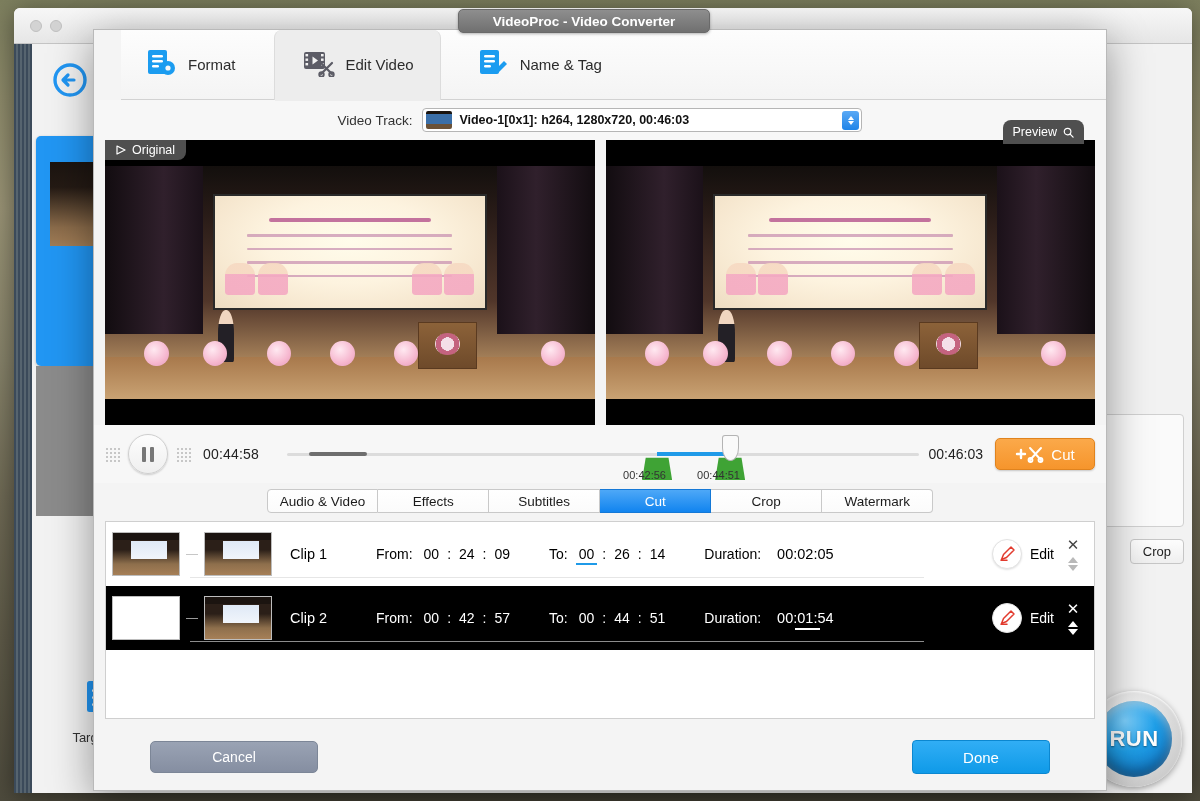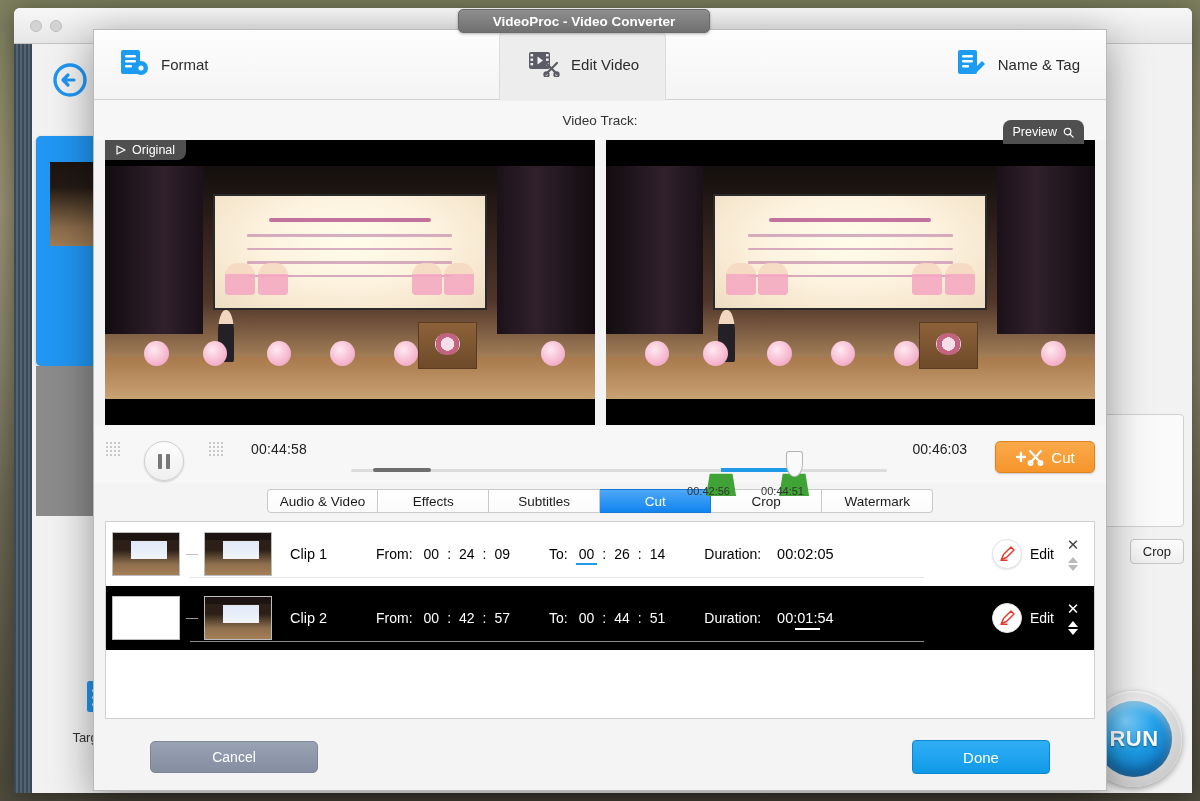"Format" #dlg-tabs { gap: 0 -> 12px; justify-content: space-between -> flex-start; margin-left: none -> 27px }
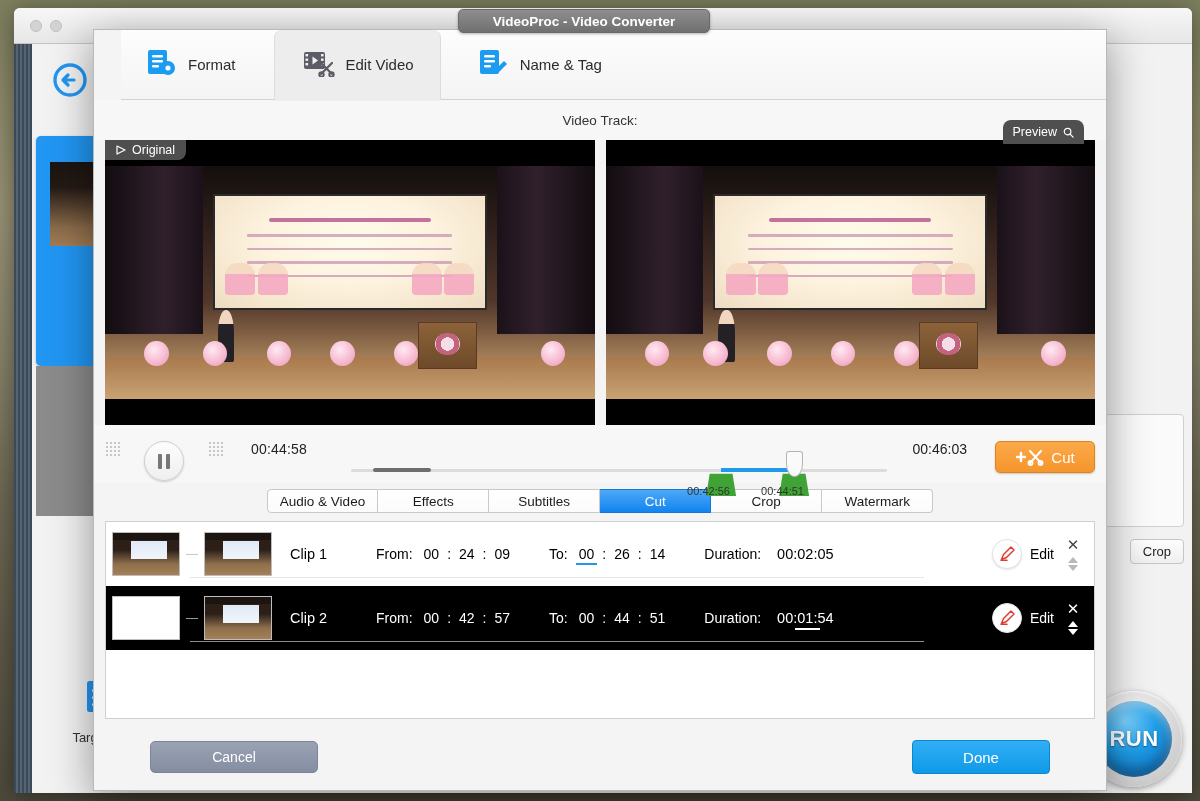"Video-1[0x1]: h264, 1280x720, 00:46:03" div { html: none -> <div> <span></span> <span>Video-1[0x1]: h264, 1280x720, 00:46:03</span> <span> <i></i> <i></i> </span> </div> }
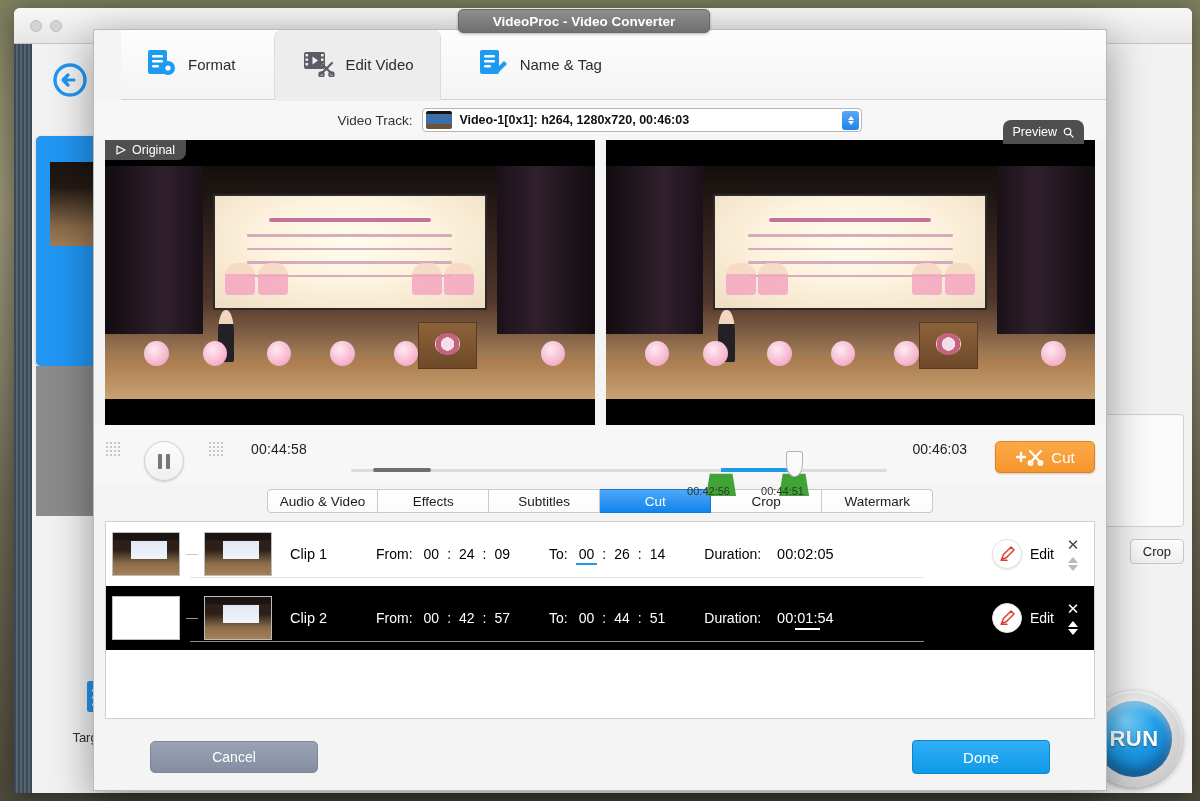"00:44:58" #transport { align-items: flex-start -> center; gap: 16px -> 0 }
